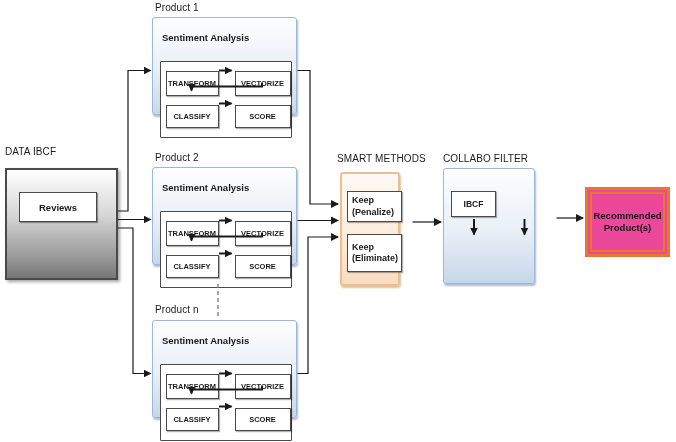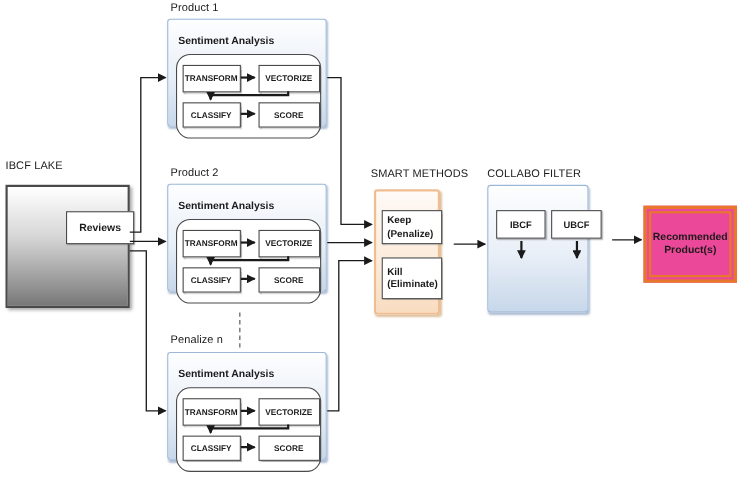"TRANSFORM" .sa-inner { border-radius: 13px -> 1px; top: 31px -> 43px }
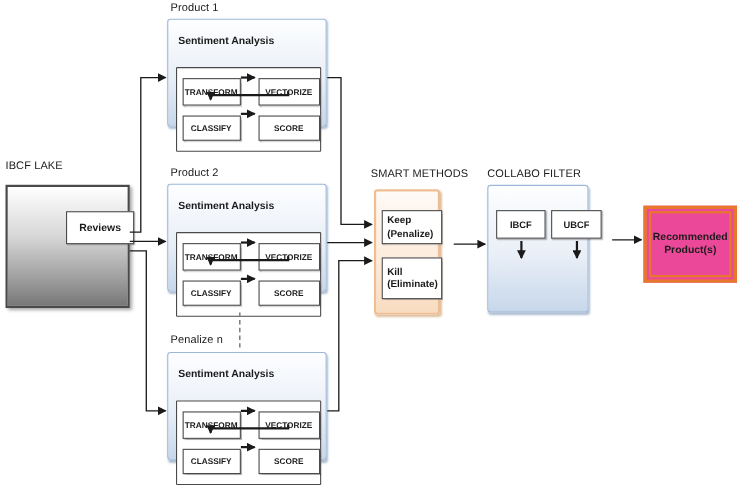"IBCF LAKE" div.lbl { text: IBCF LAKE -> DATA IBCF }
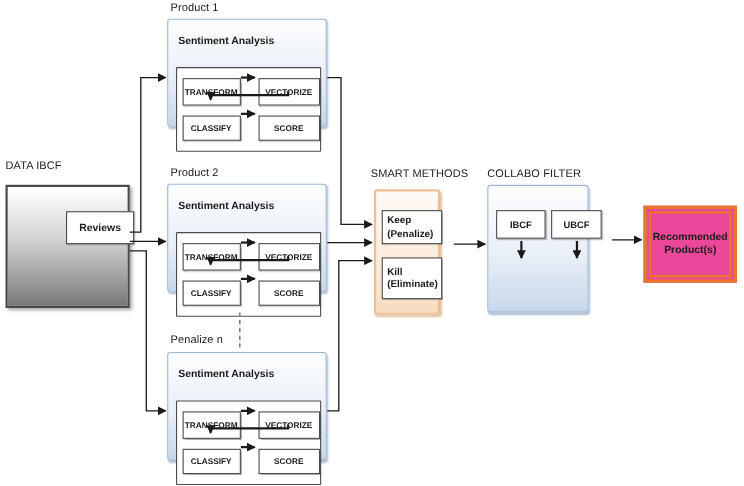"Reviews" .dl-item { margin-left: 41px -> none; width: 62px -> 78px }
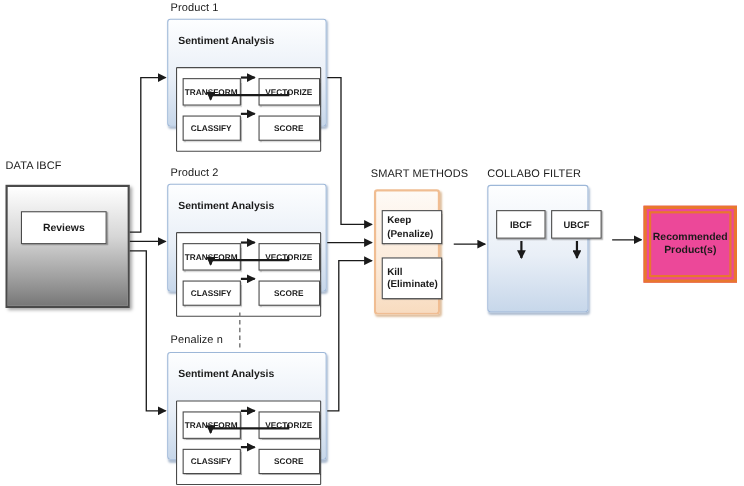"UBCF" div.cf-item { html: <div>UBCF</div> -> none }
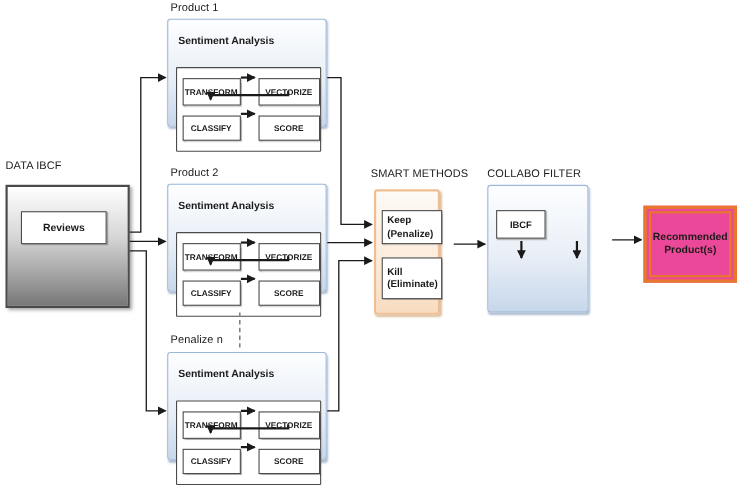"Kill (Eliminate)" div.smart-item { text: Kill -> Keep }
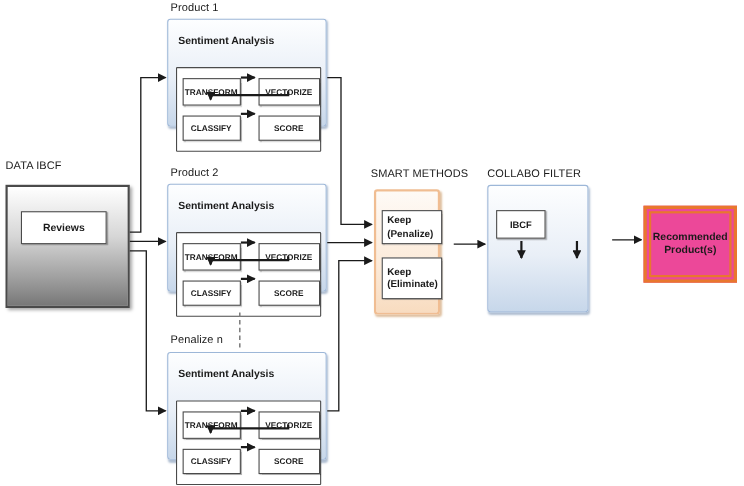"Penalize n" div.lbl { text: Penalize -> Product }
